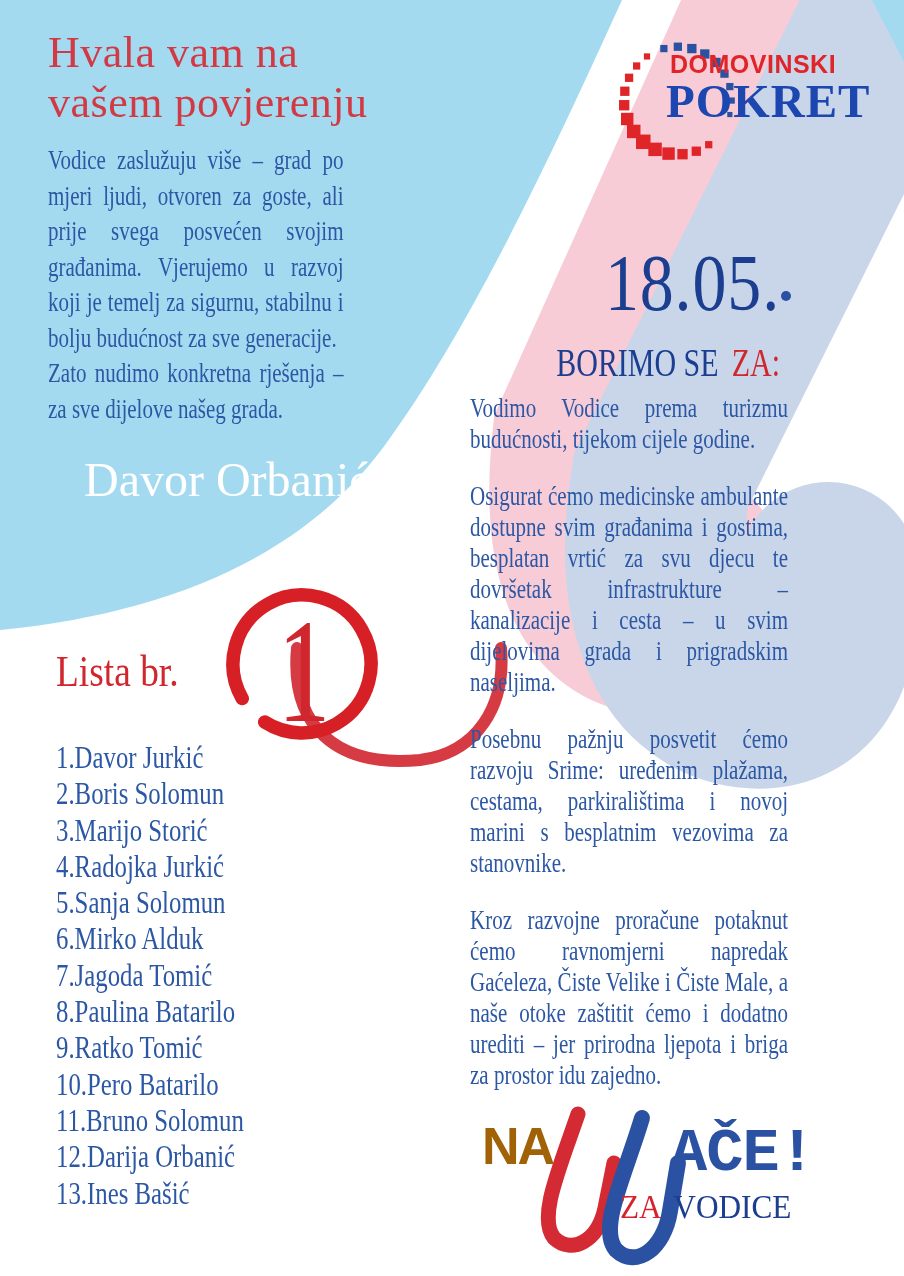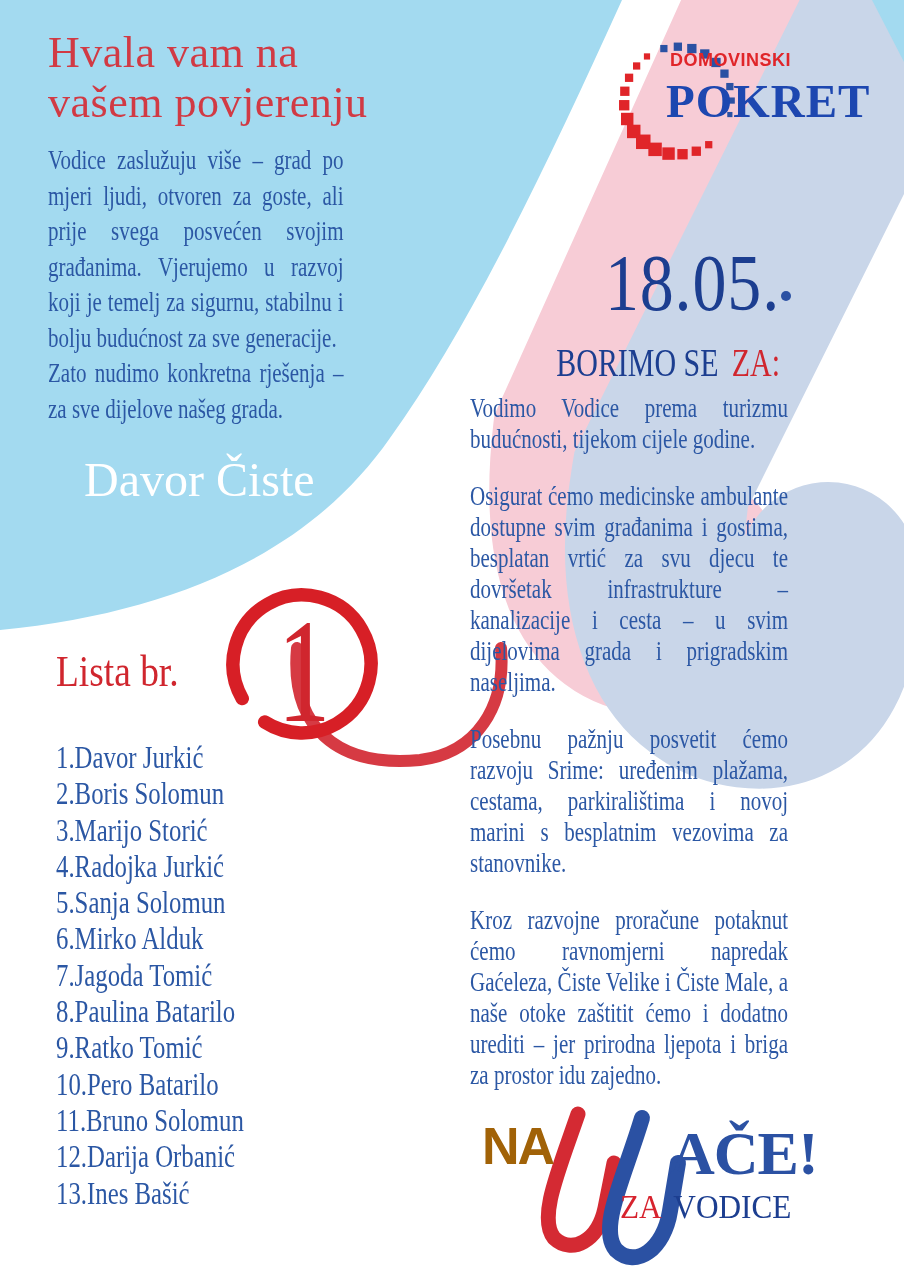"DOMOVINSKI" .dp-logo-text1 { font-size: 18px -> 25px }
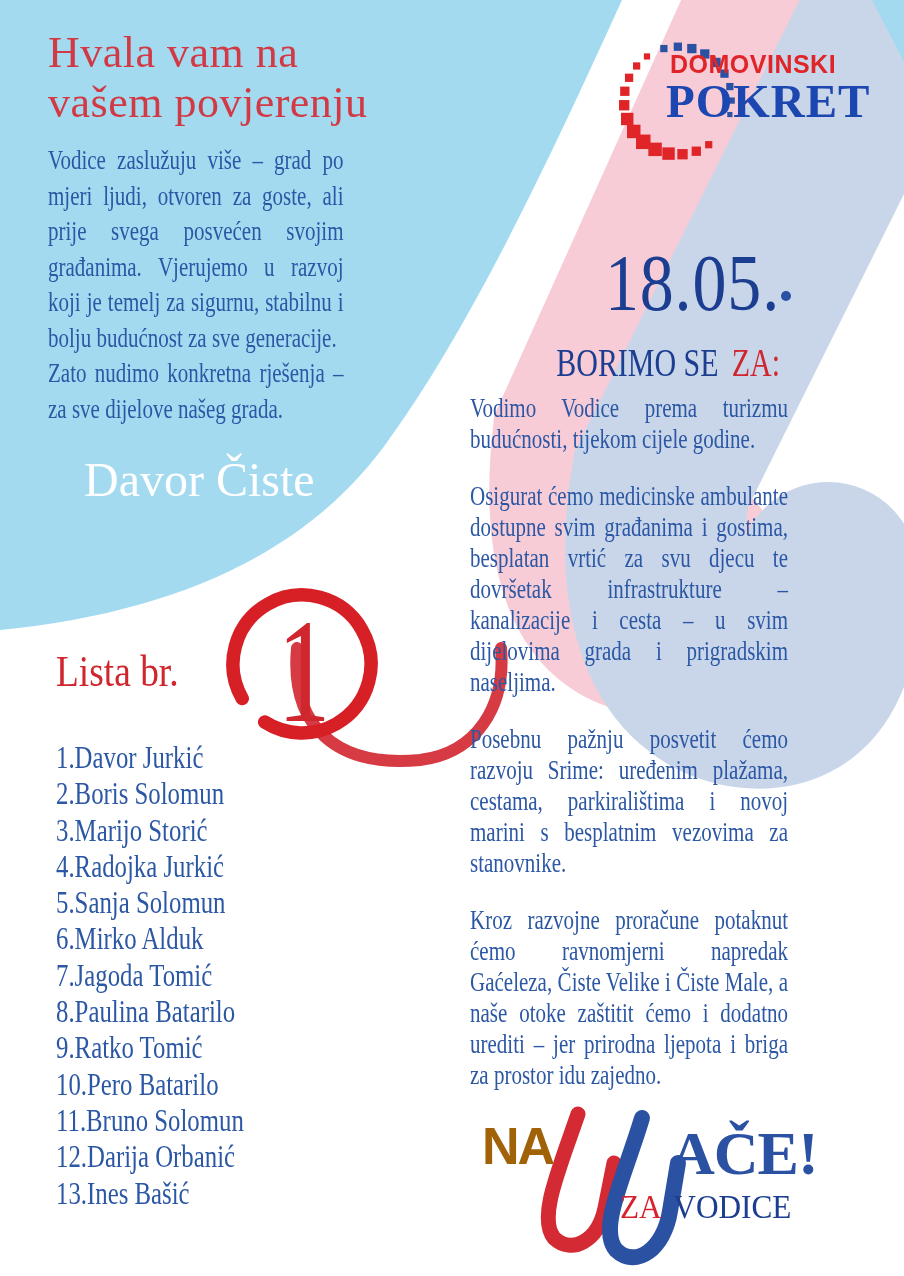"Davor Čiste" div.abs { text: Čiste -> Orbanić }
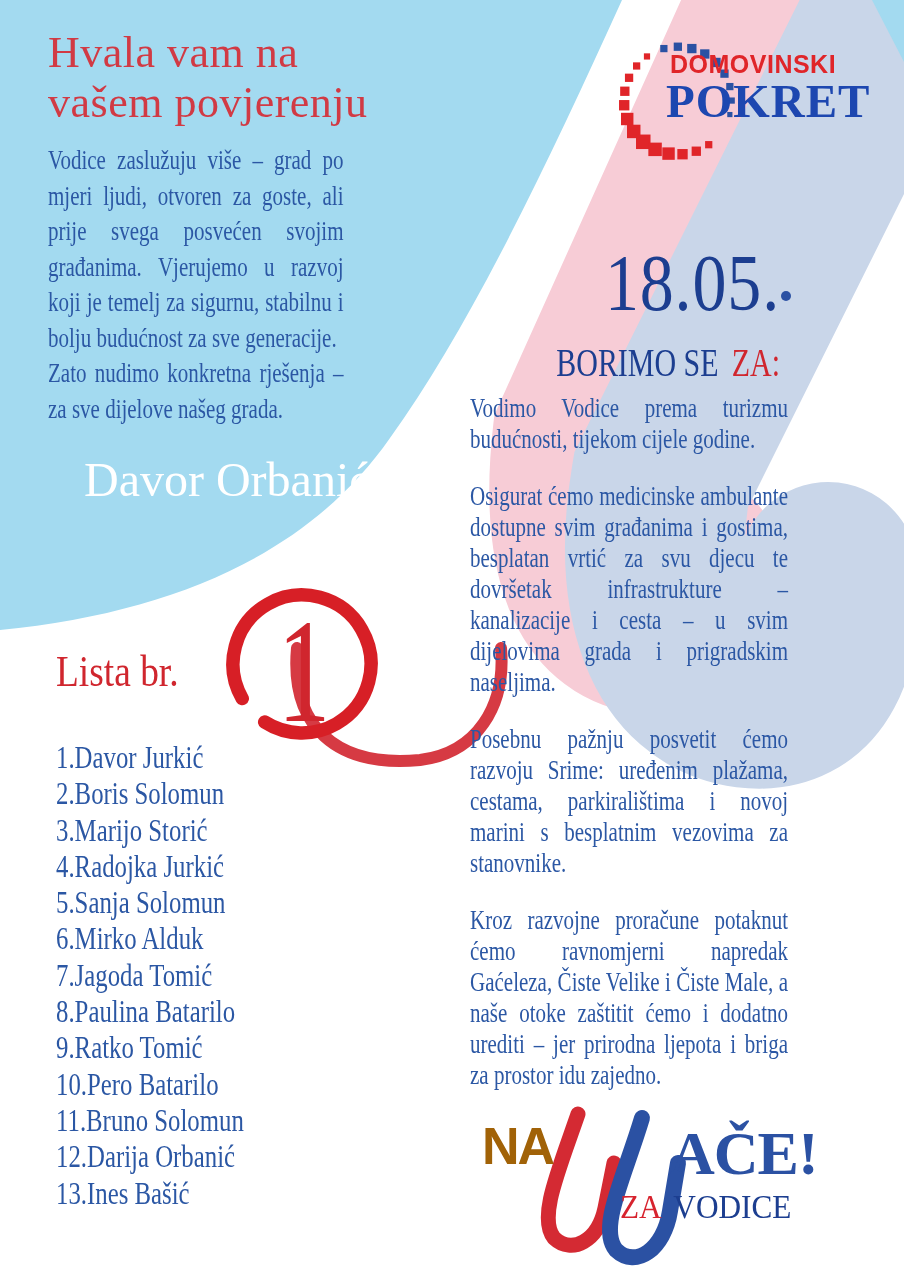"AČE!" .nj-ace { font-family: Liberation Serif, serif -> Liberation Mono, monospace }
